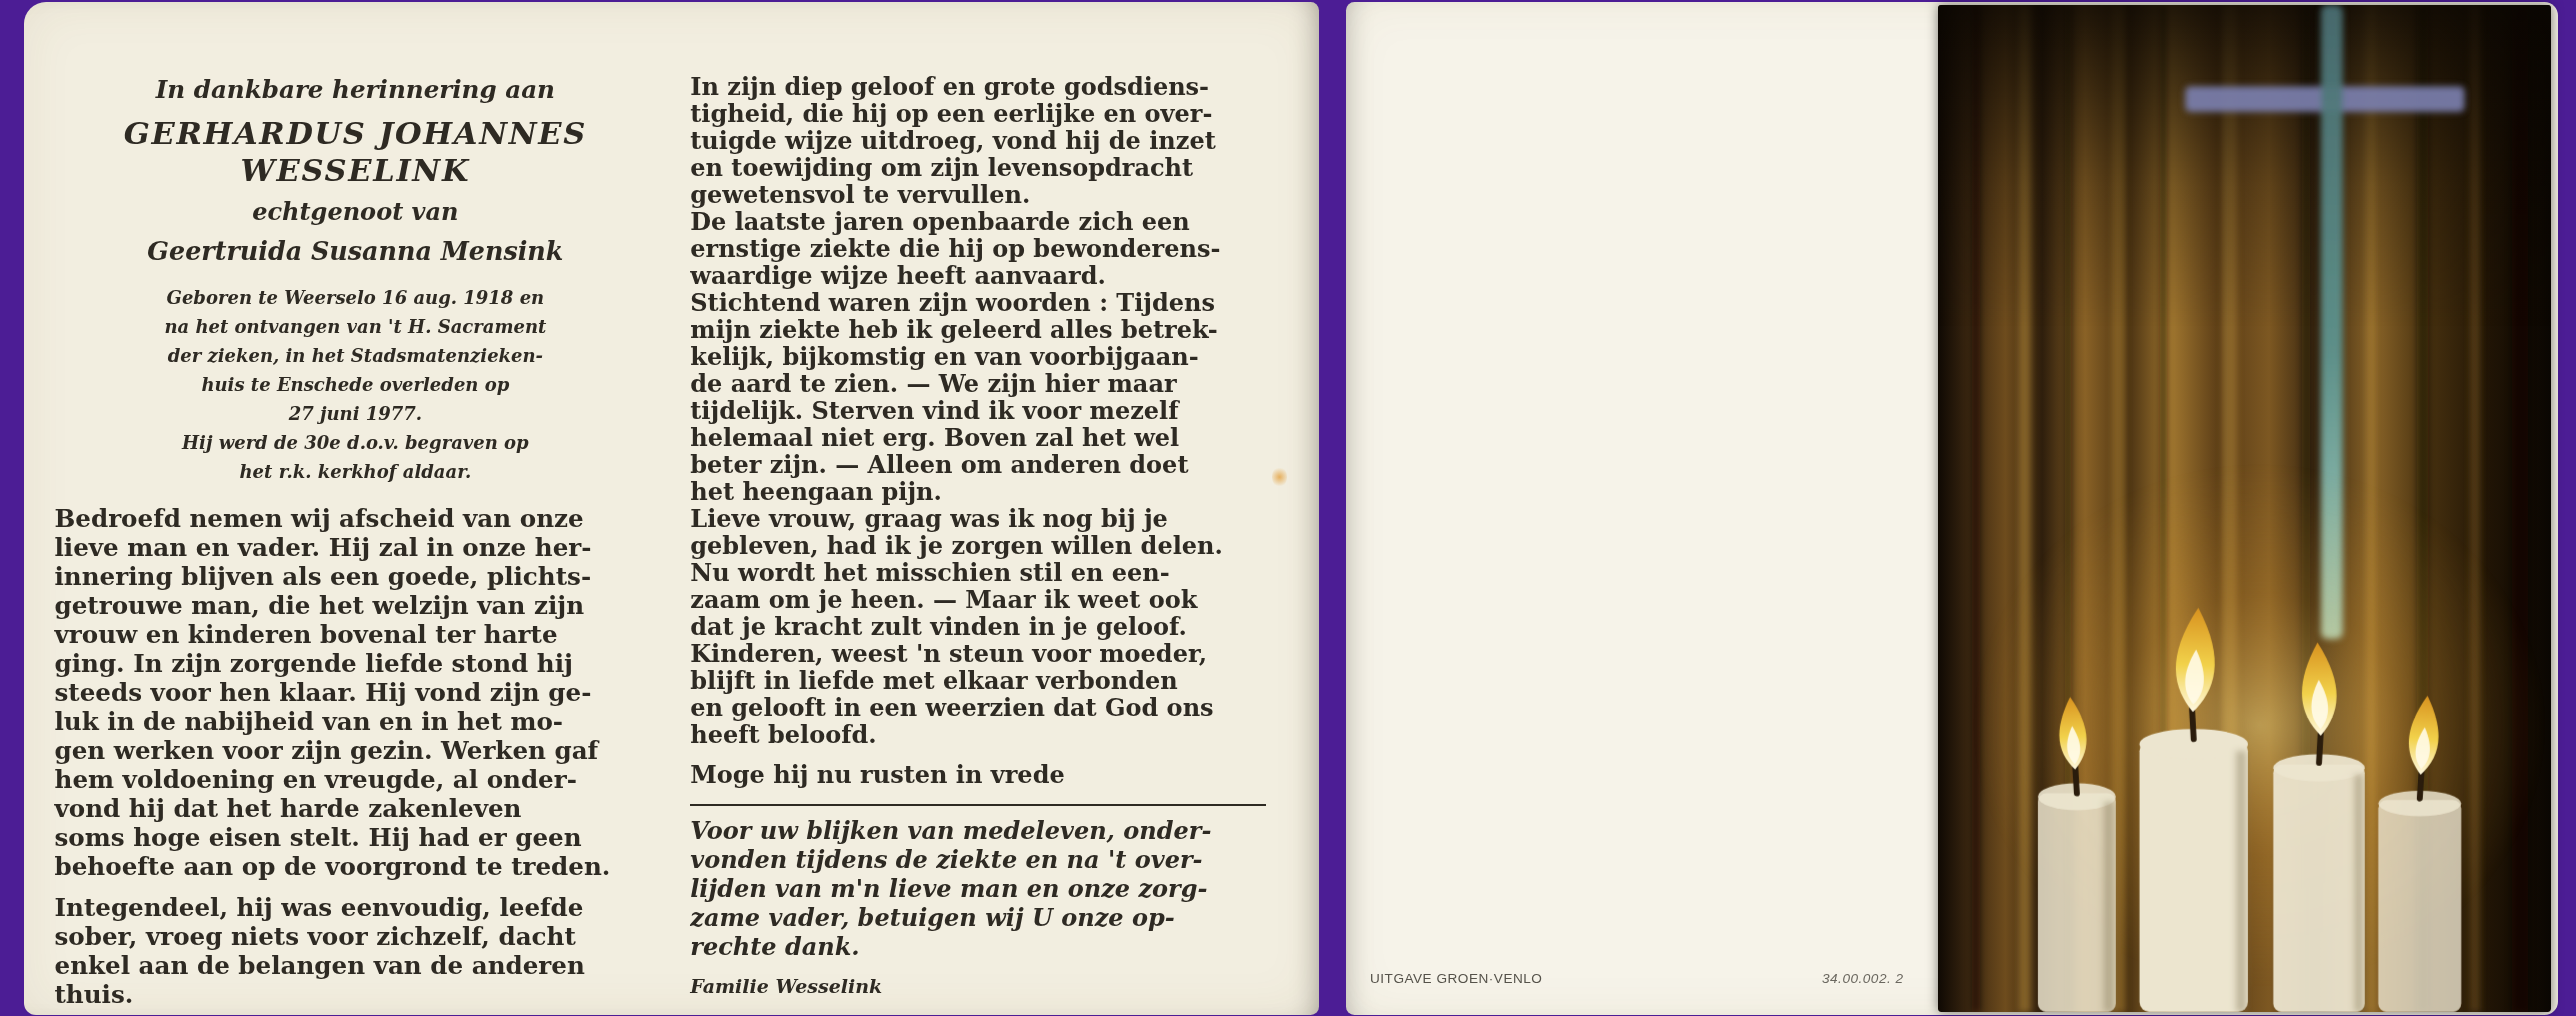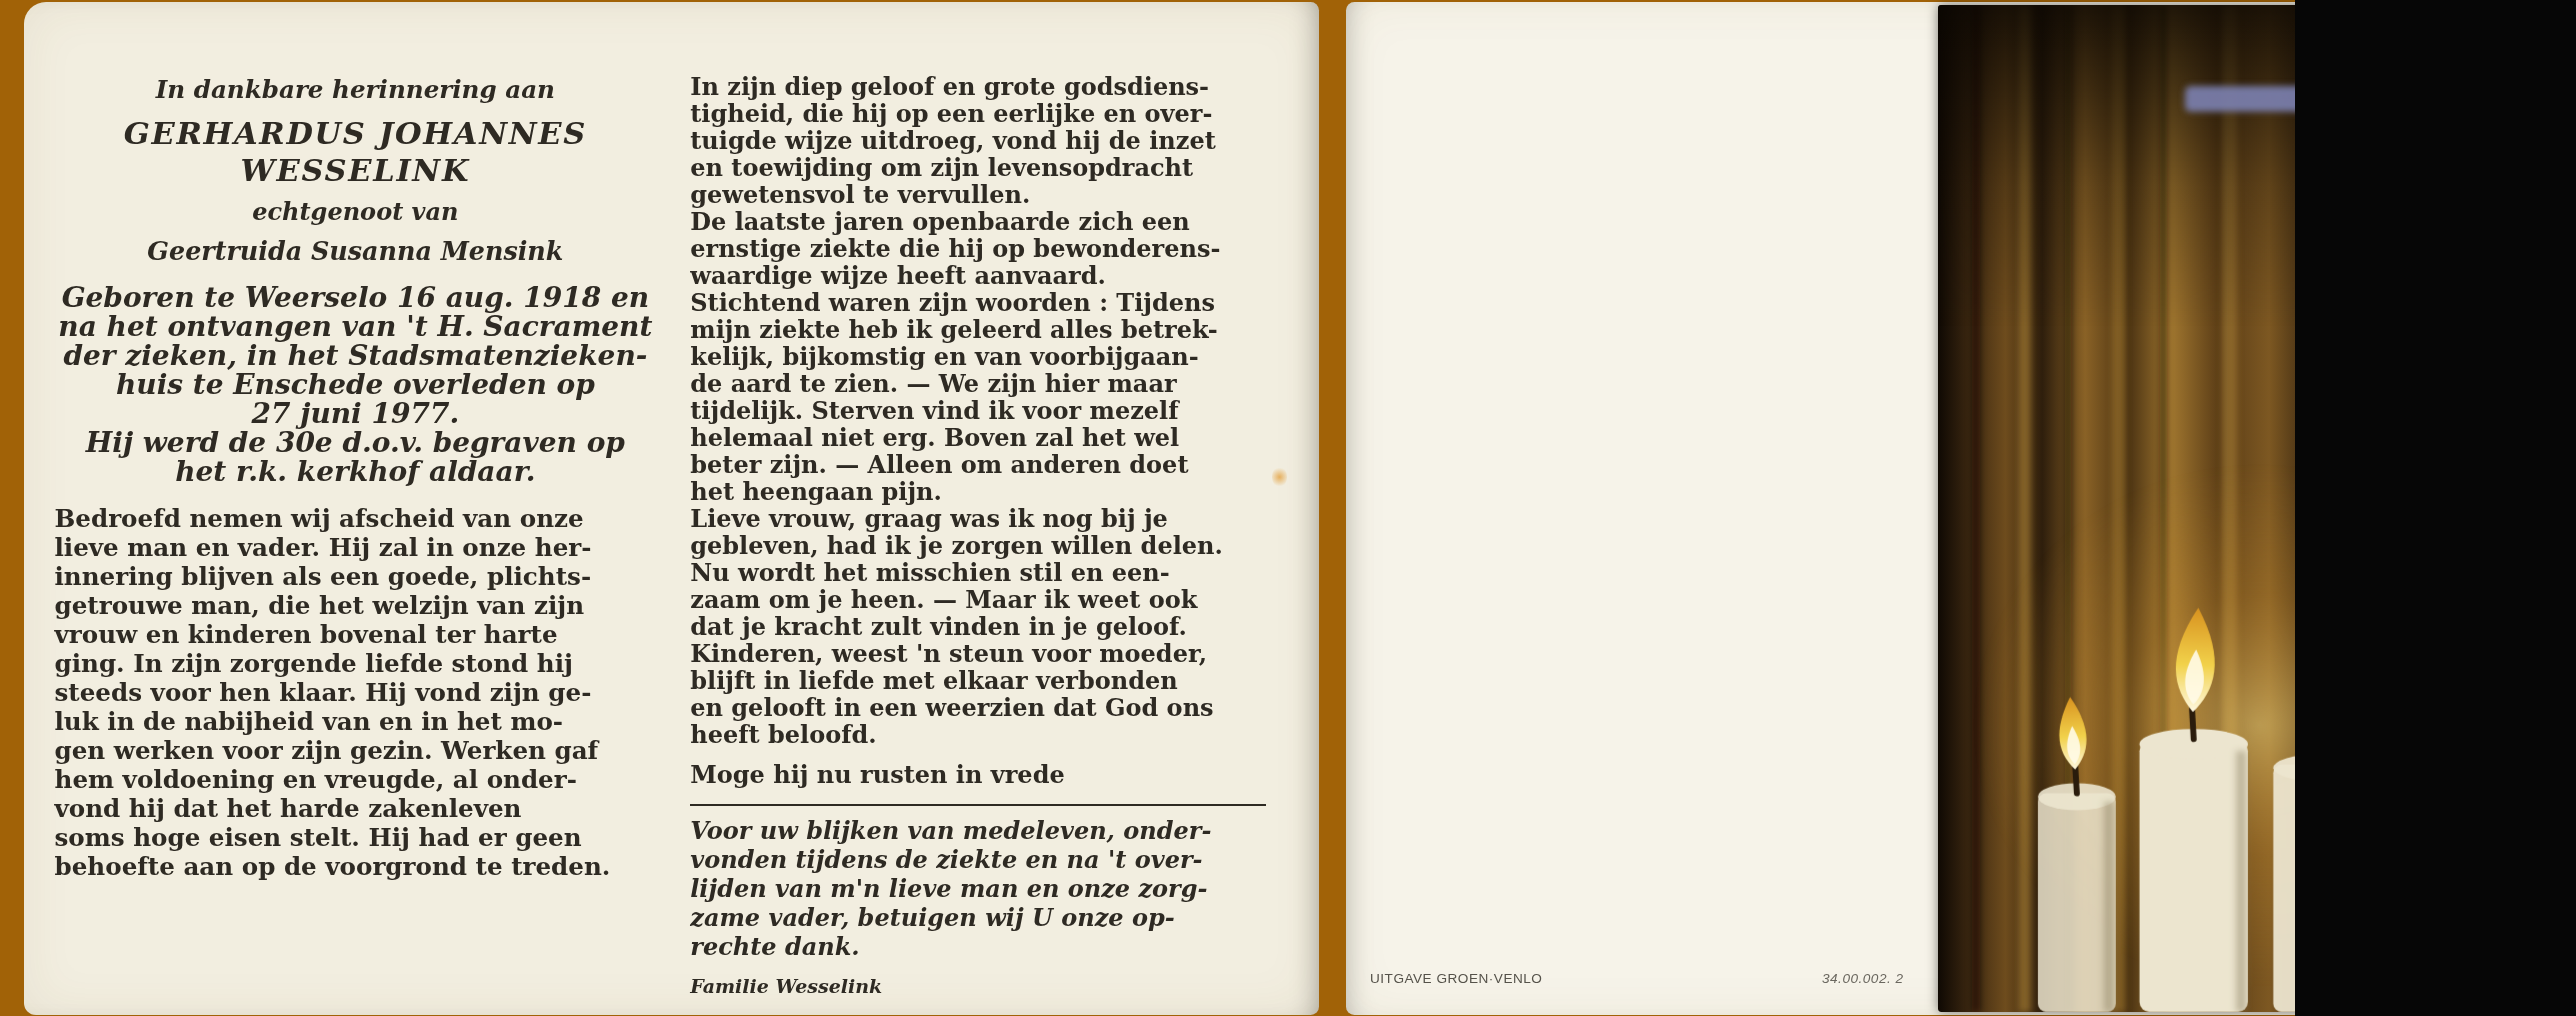"In dankbare herinnering aan" .scan { background: #a16207 -> #4c1d95; width: 2295px -> 2576px }
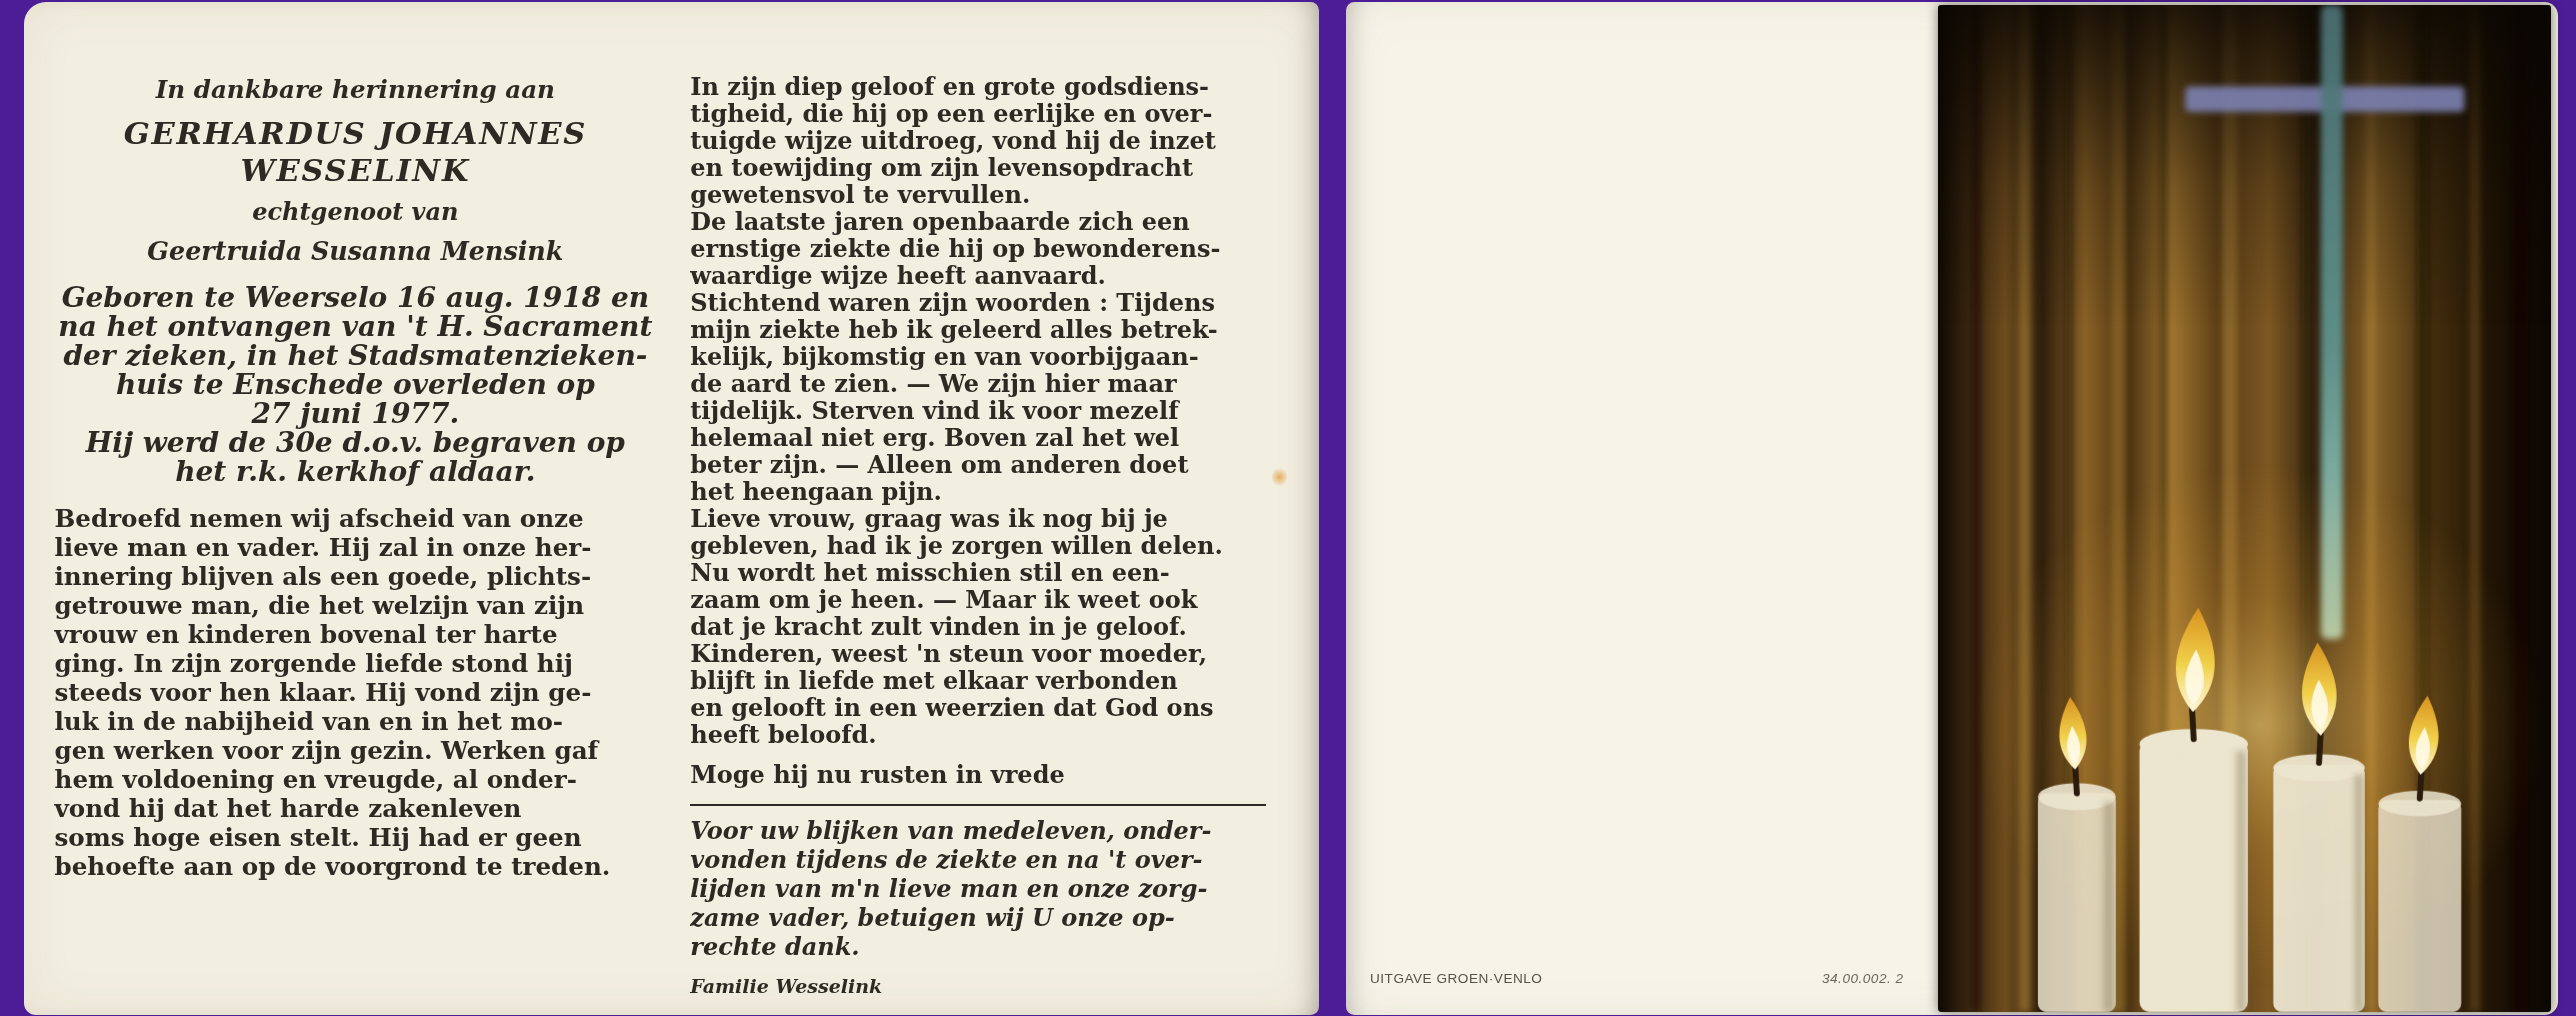"Geboren te Weerselo 16 aug." .vitals { font-size: 28px -> 18px }
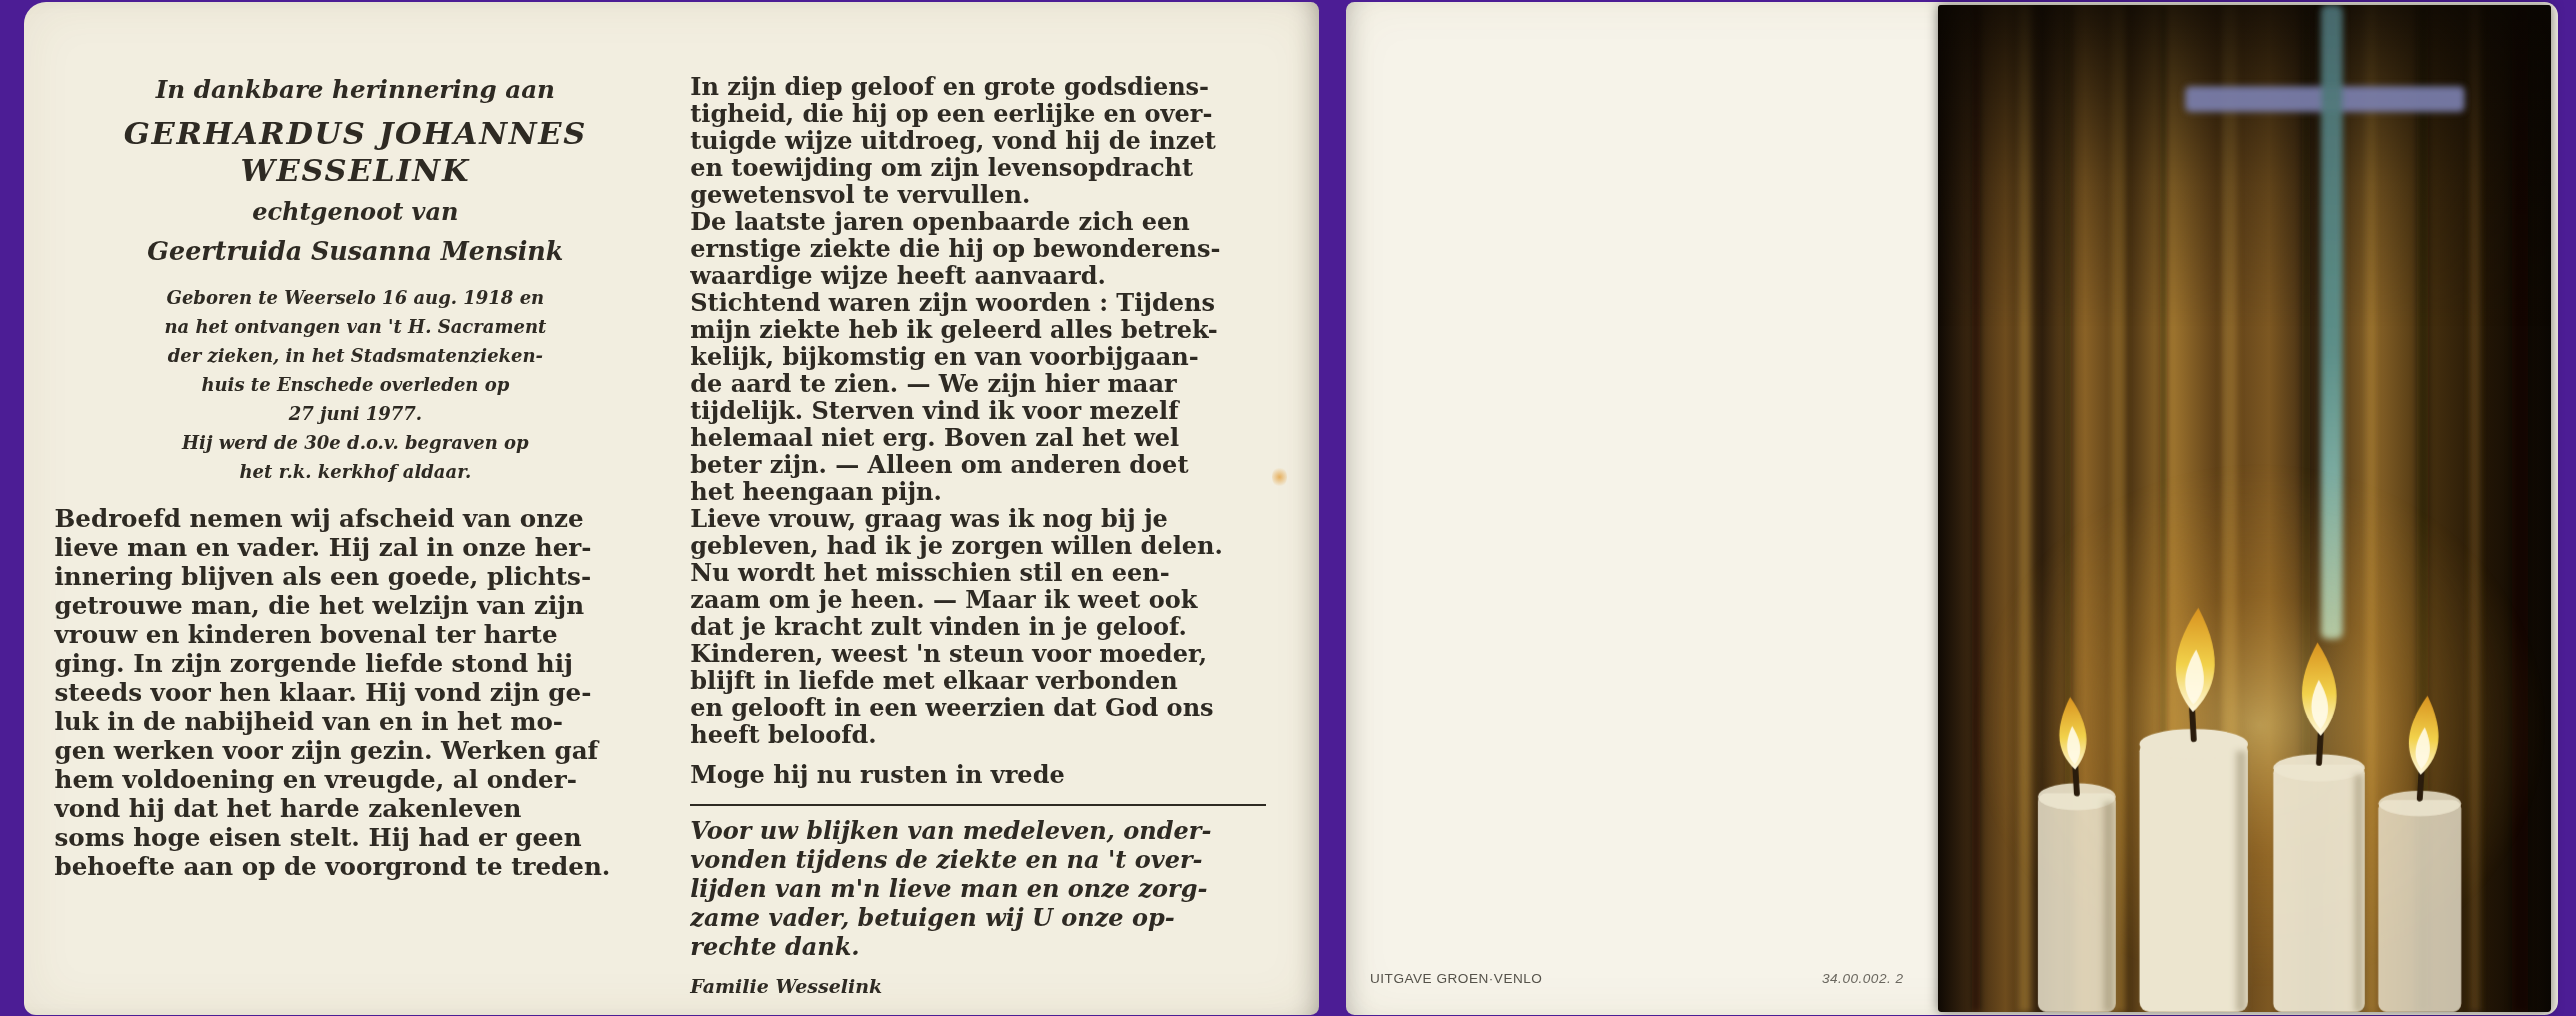"Integendeel, hij was eenvoudig, leefde" p.body-text { html: none -> <p>Integendeel, hij was eenvoudig, leefde sober, vroeg niets voor zichzelf, dacht enkel aan de belangen van de anderen thuis.</p> }
